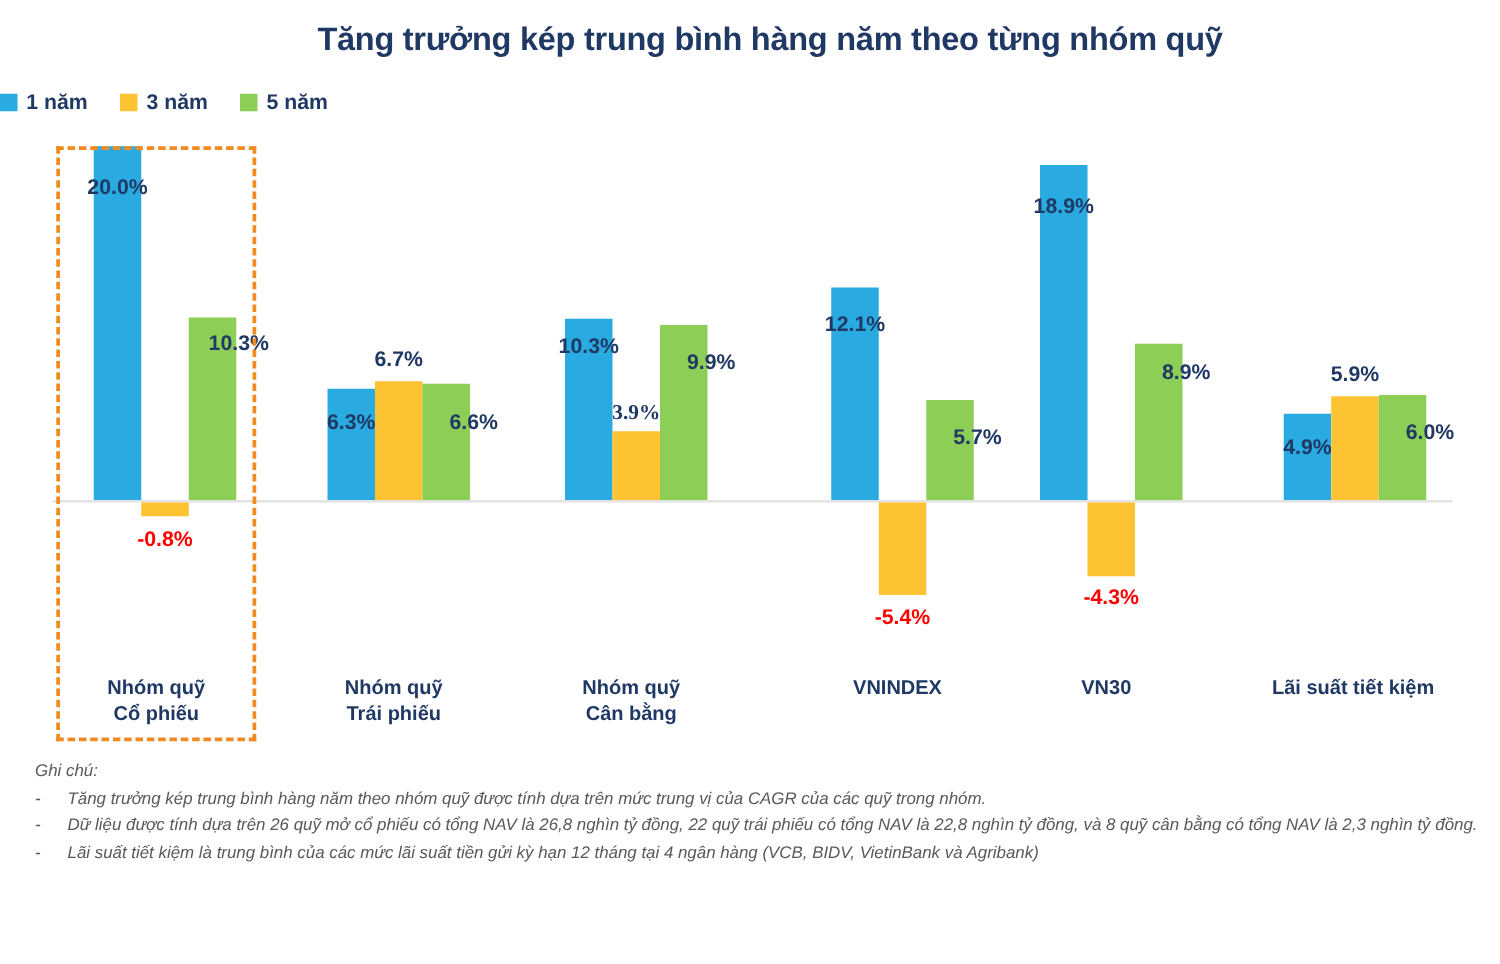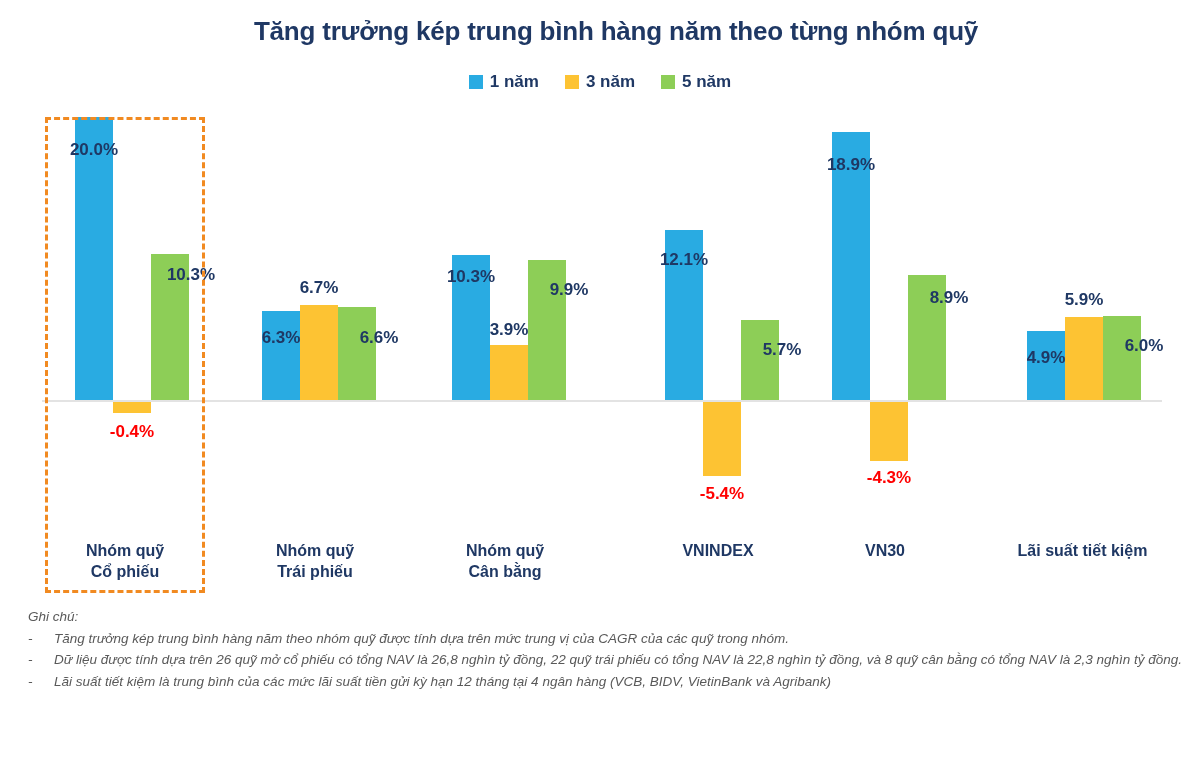"1 năm" #legend { justify-content: center -> none }
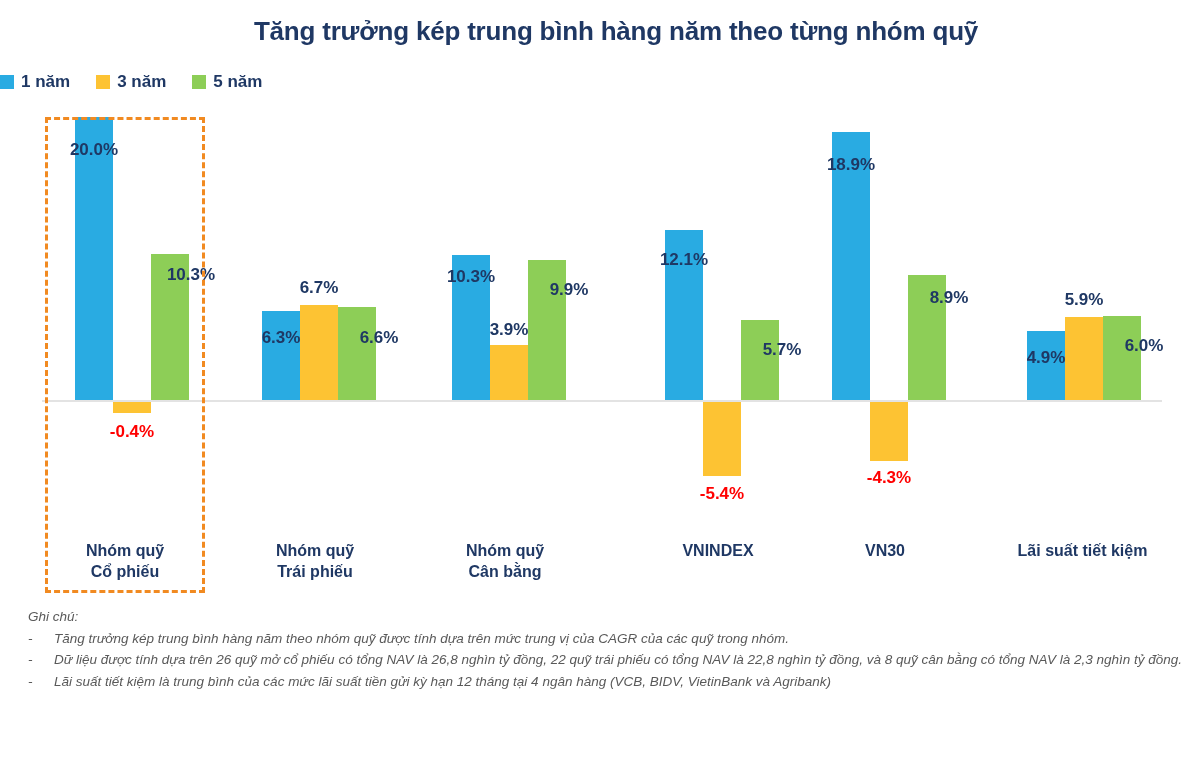"3.9%" div.bar-value { font-family: none -> Liberation Serif, serif }
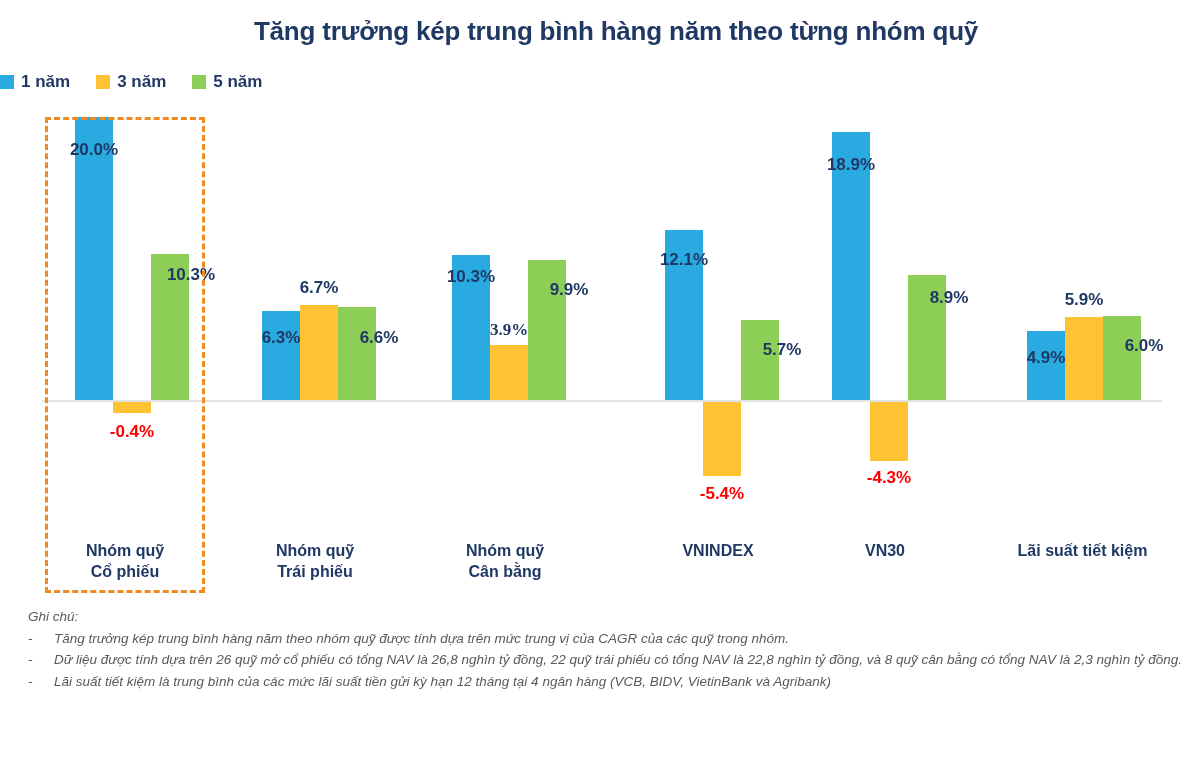"-0.4%" div.bar-value { text: -0.4% -> -0.8% }
